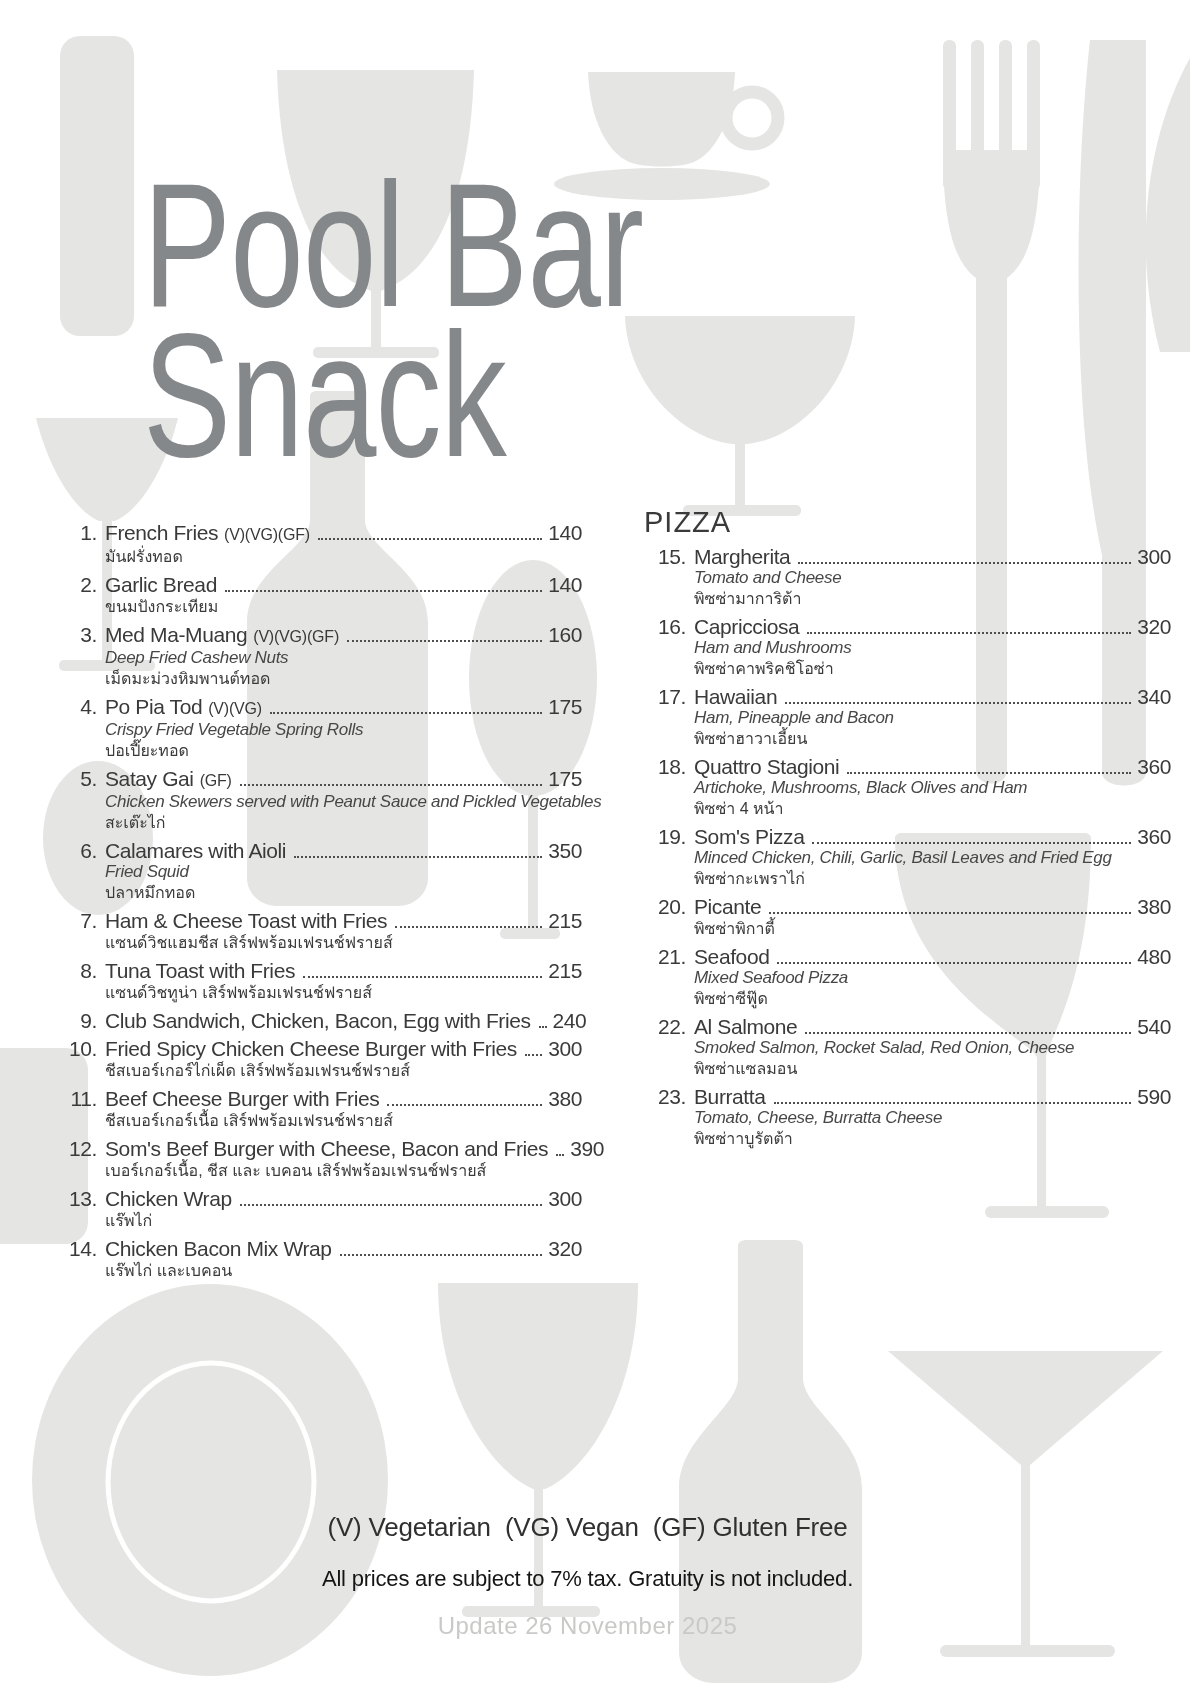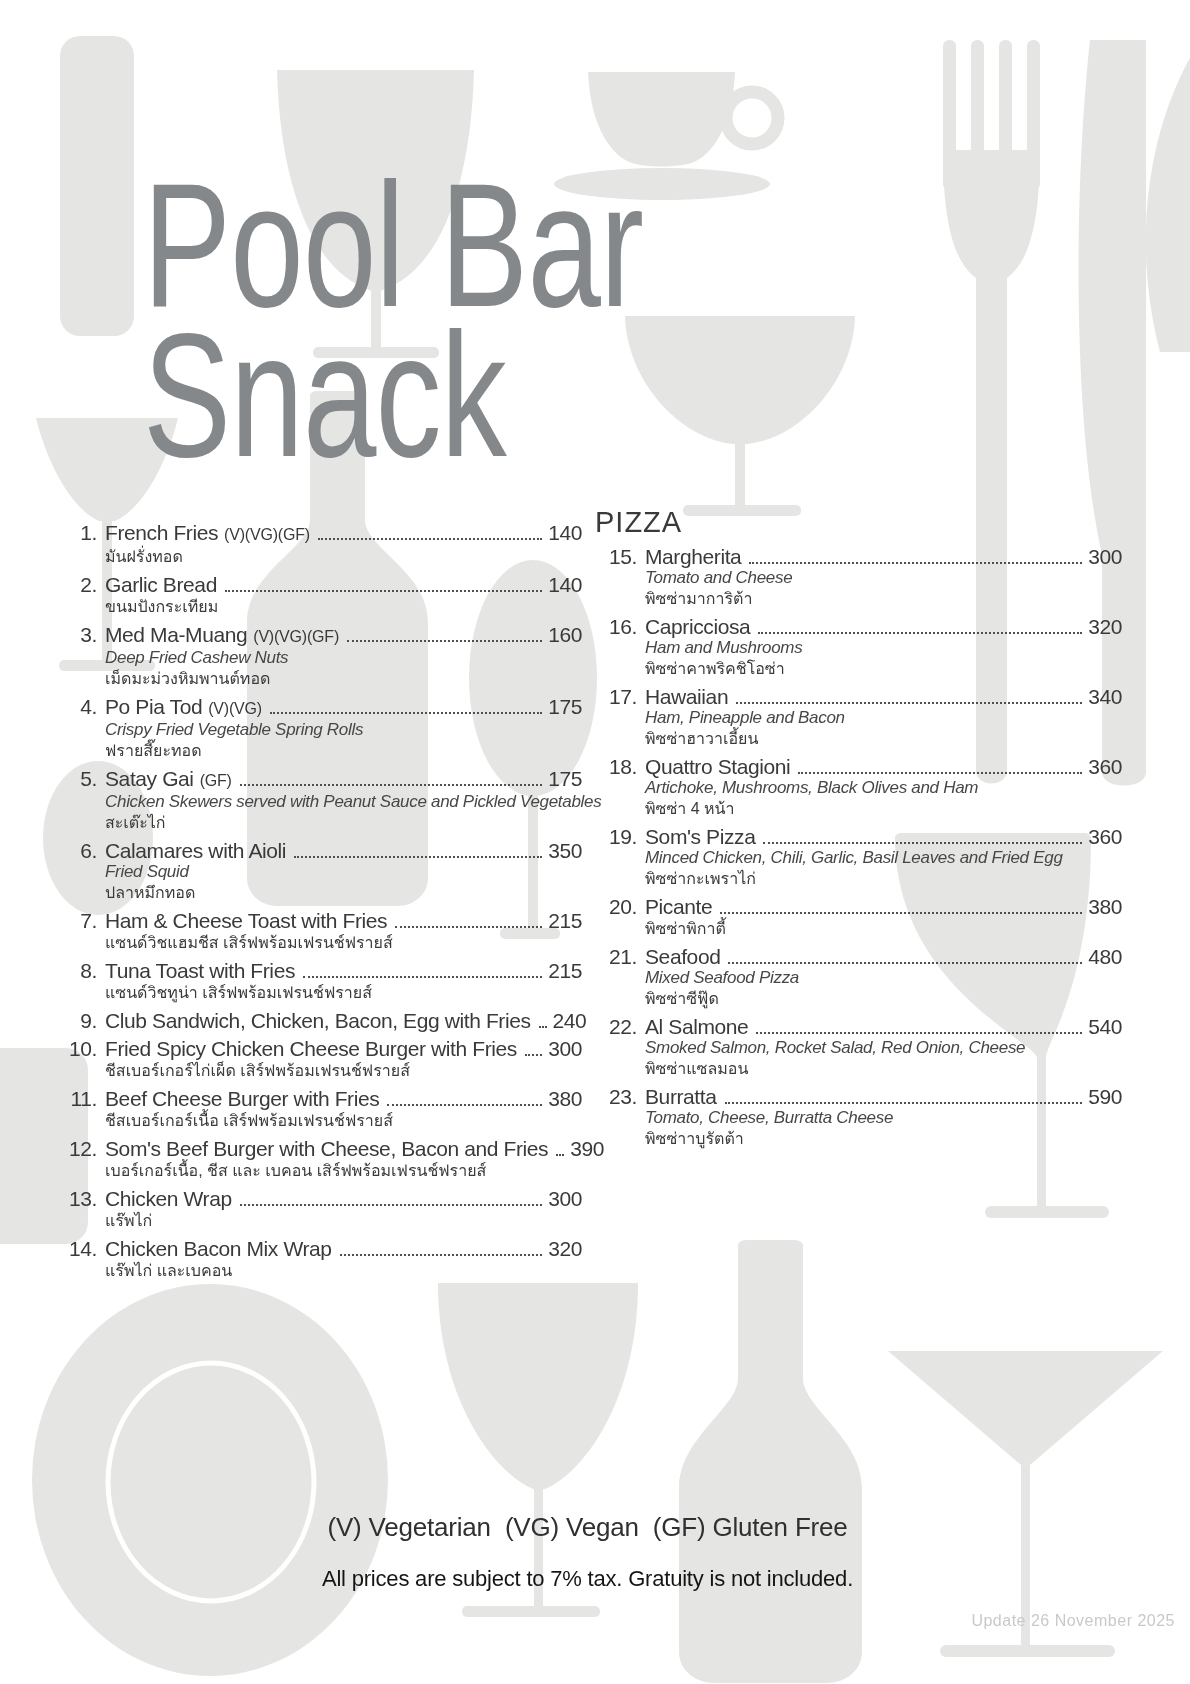"PIZZA" .col-right { left: 585px -> 634px }
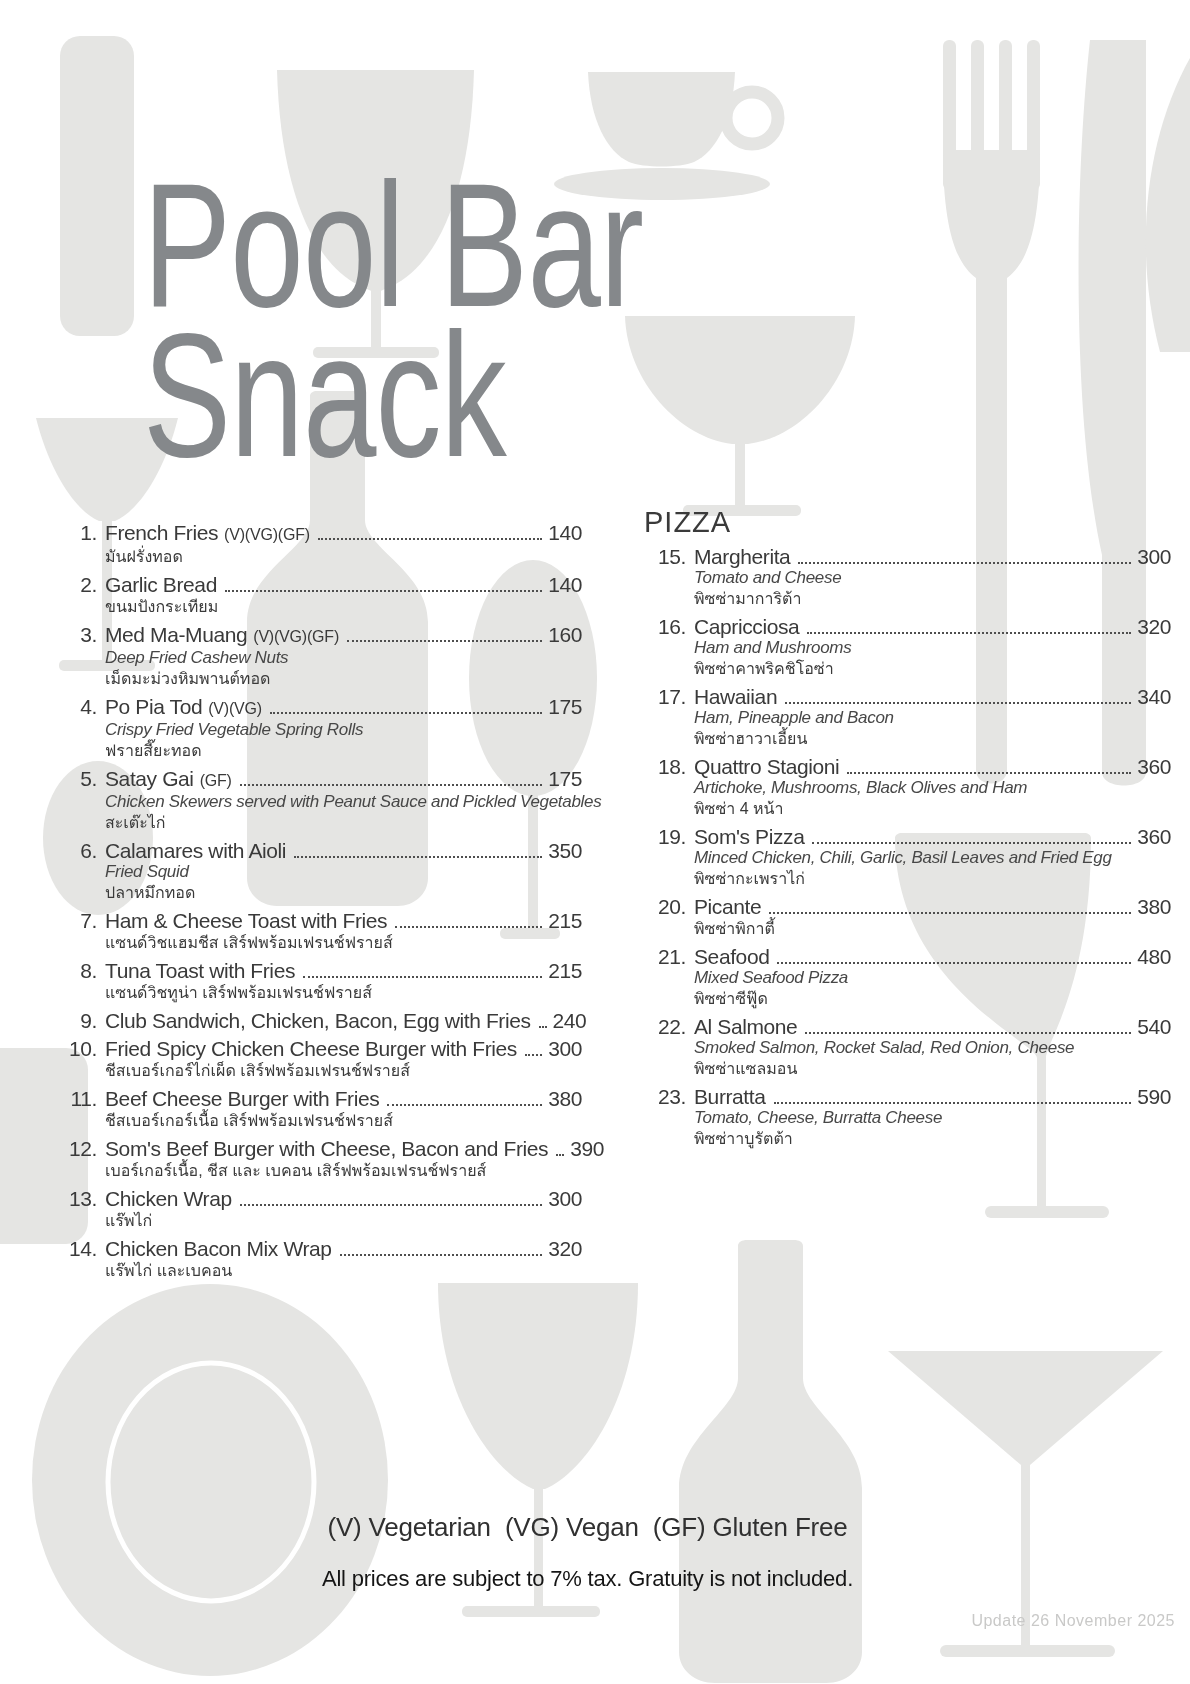"ฟรายสี๊ยะทอด" div.thai { text: ฟรายสี๊ยะทอด -> ปอเปี๊ยะทอด }
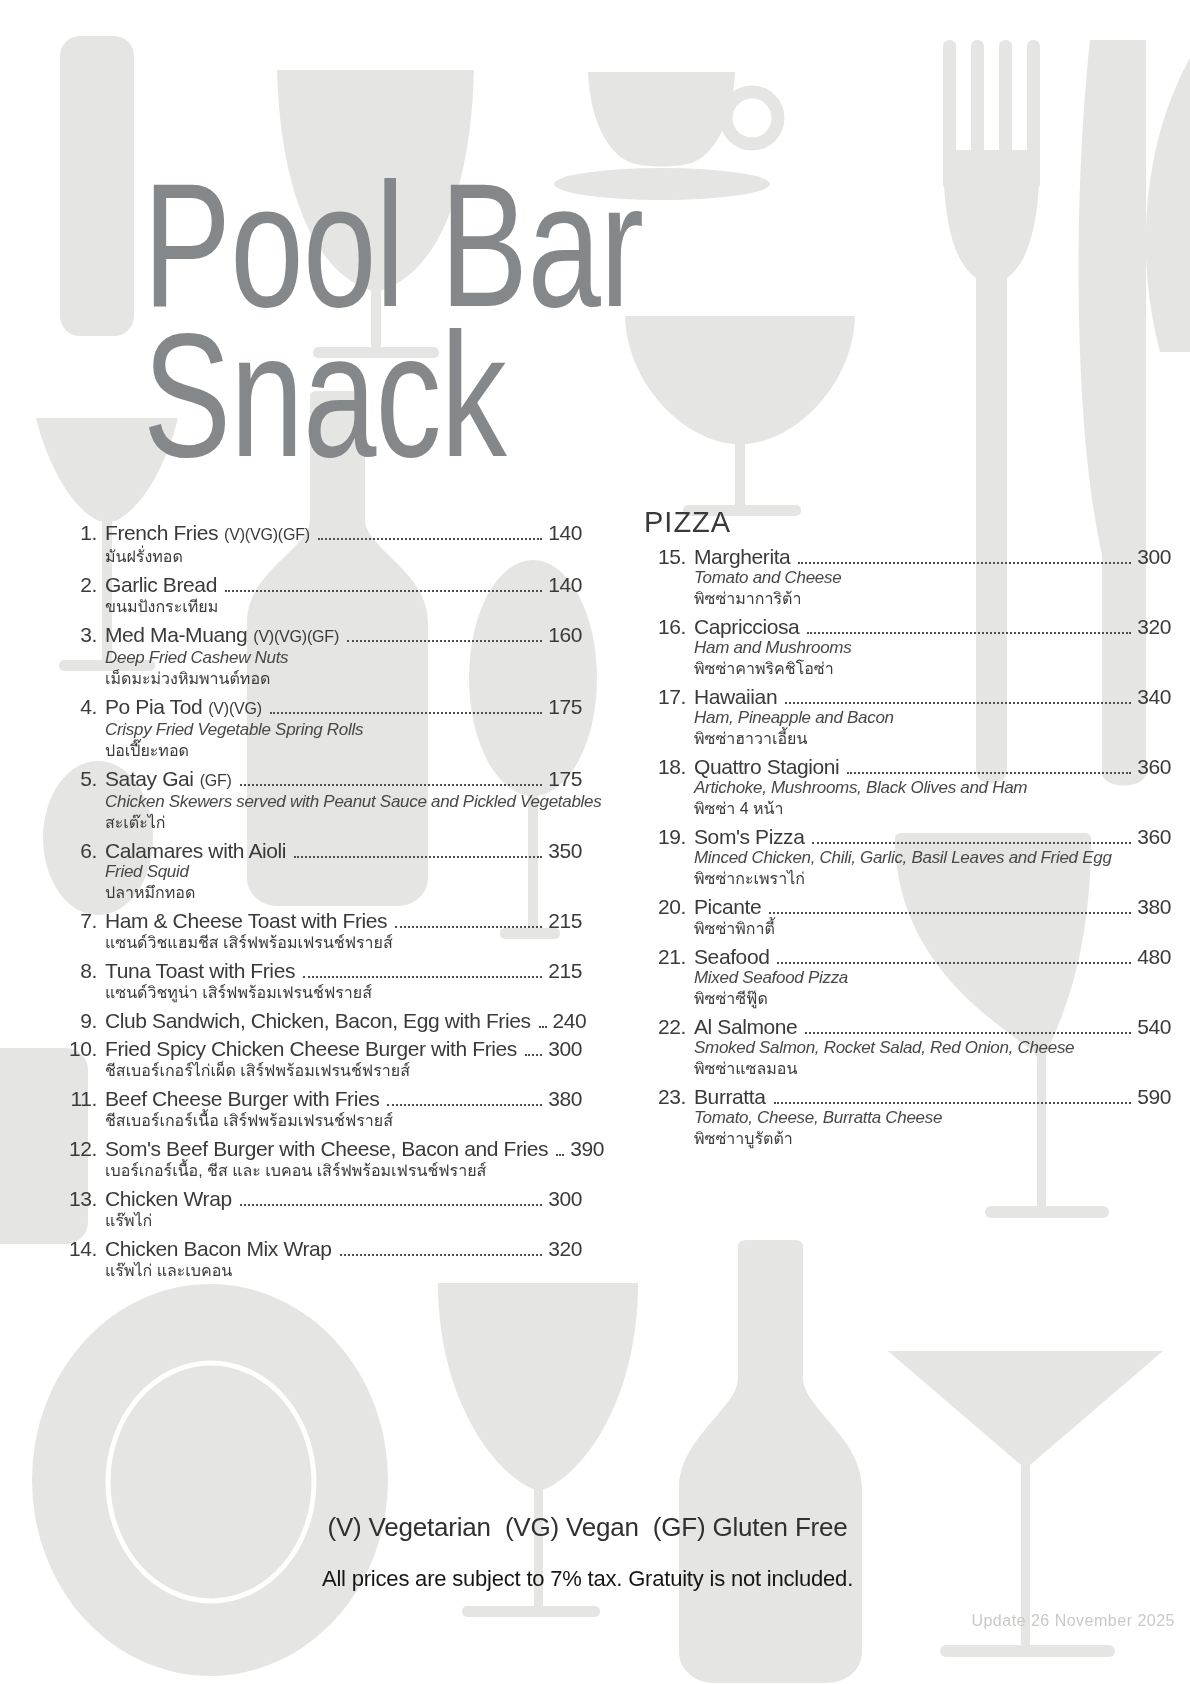"Update 26 November 2025" .update { font-size: 16px -> 24px; text-align: right -> none }
